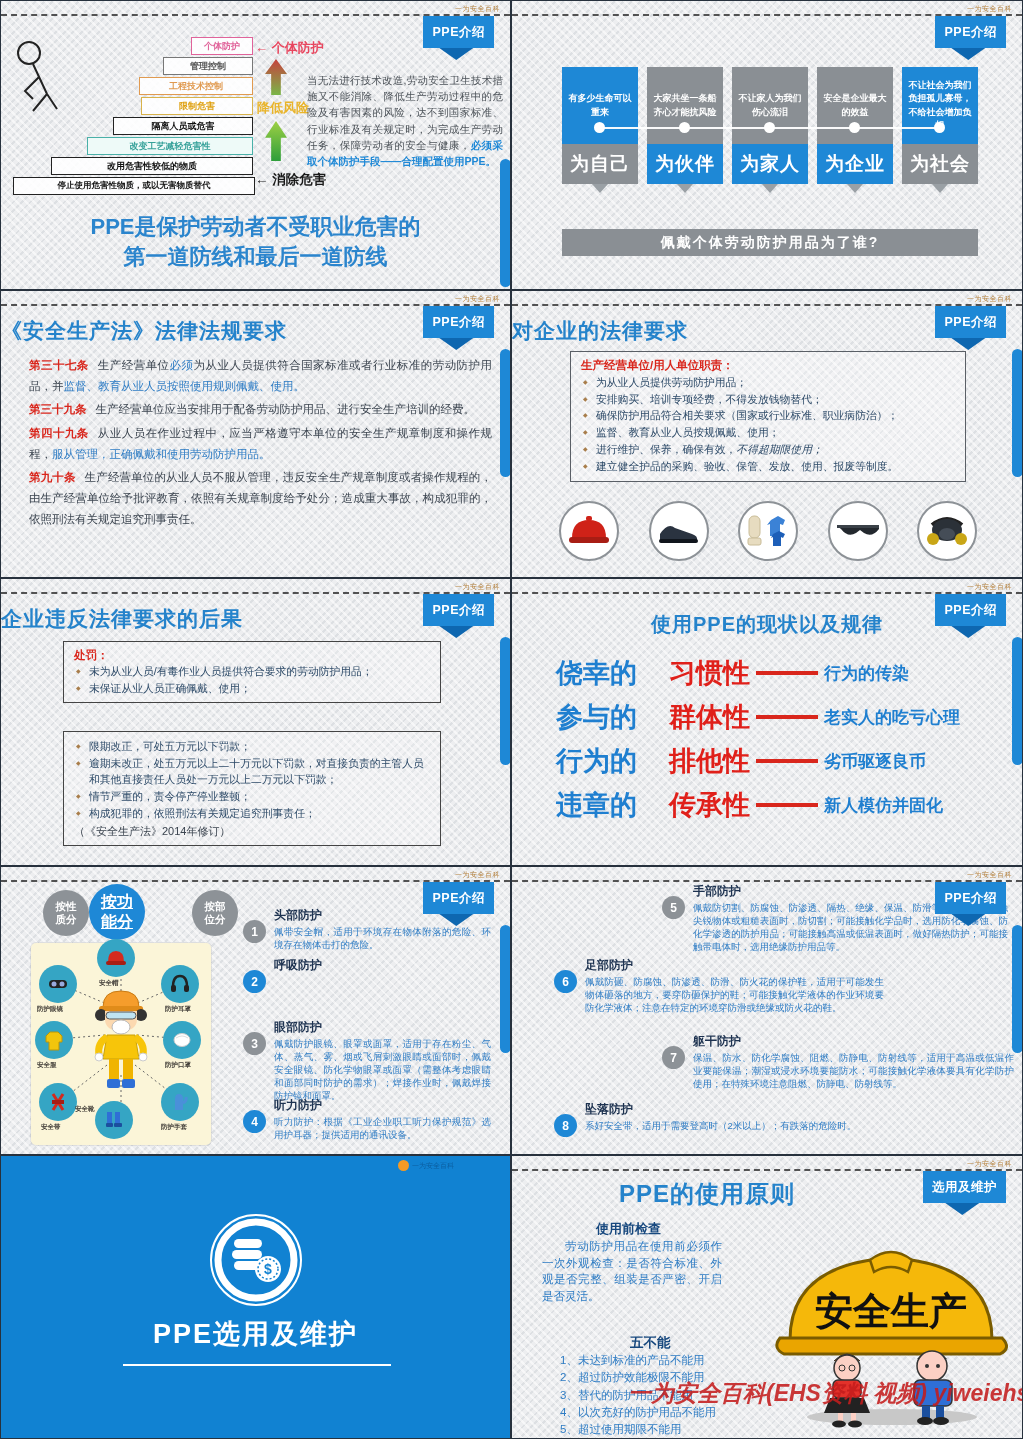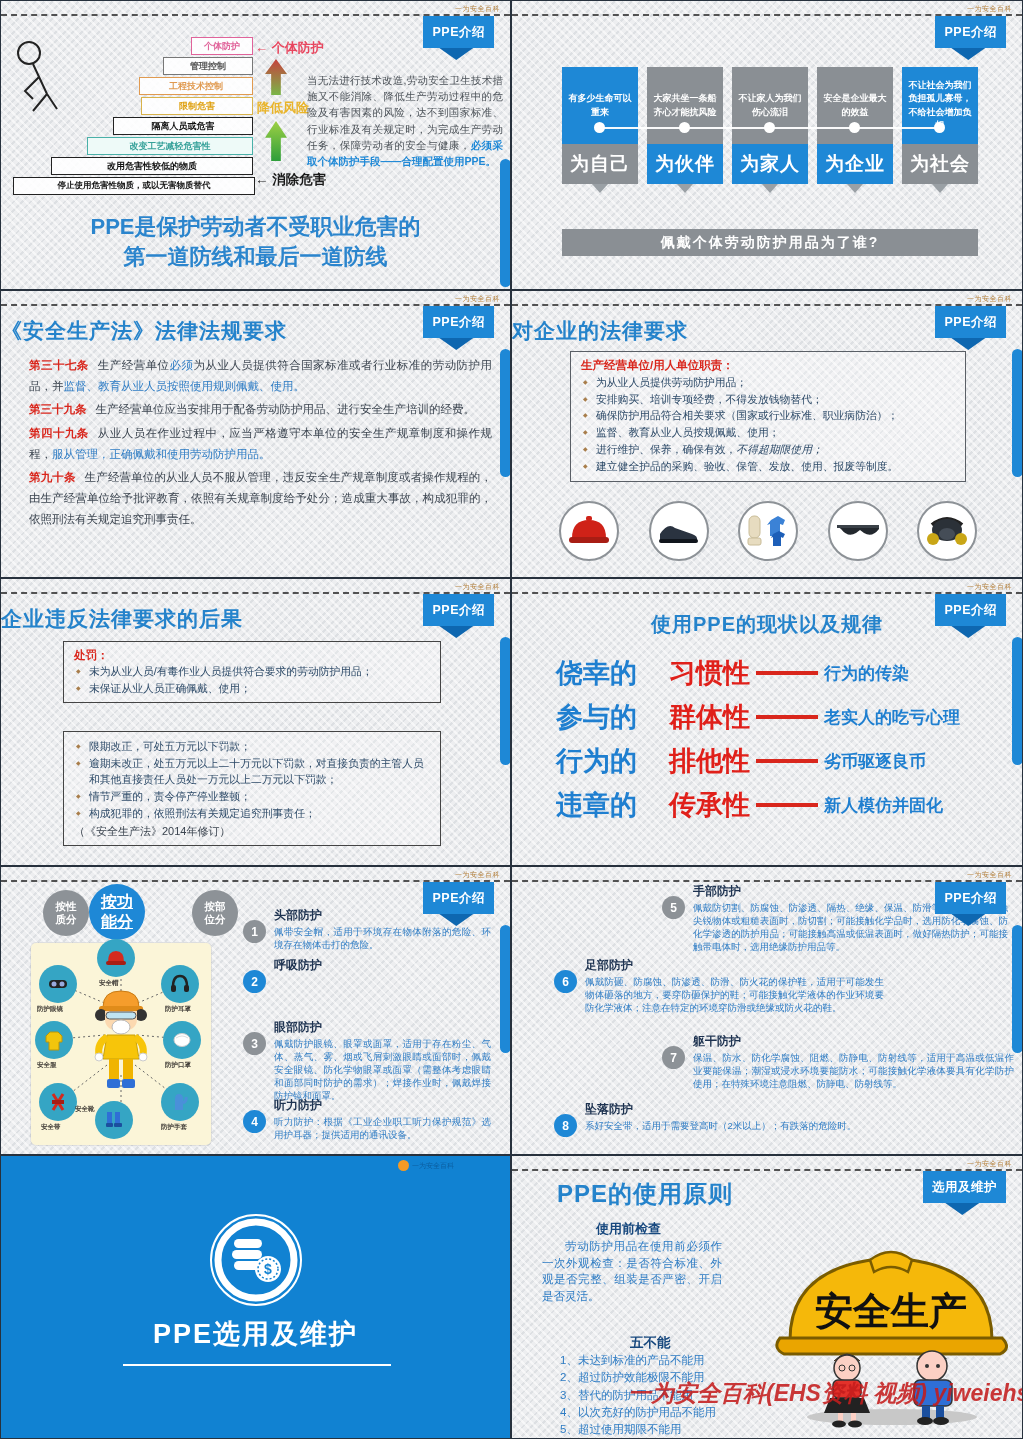"PPE的使用原则" .s10title { text-align: left -> center }
